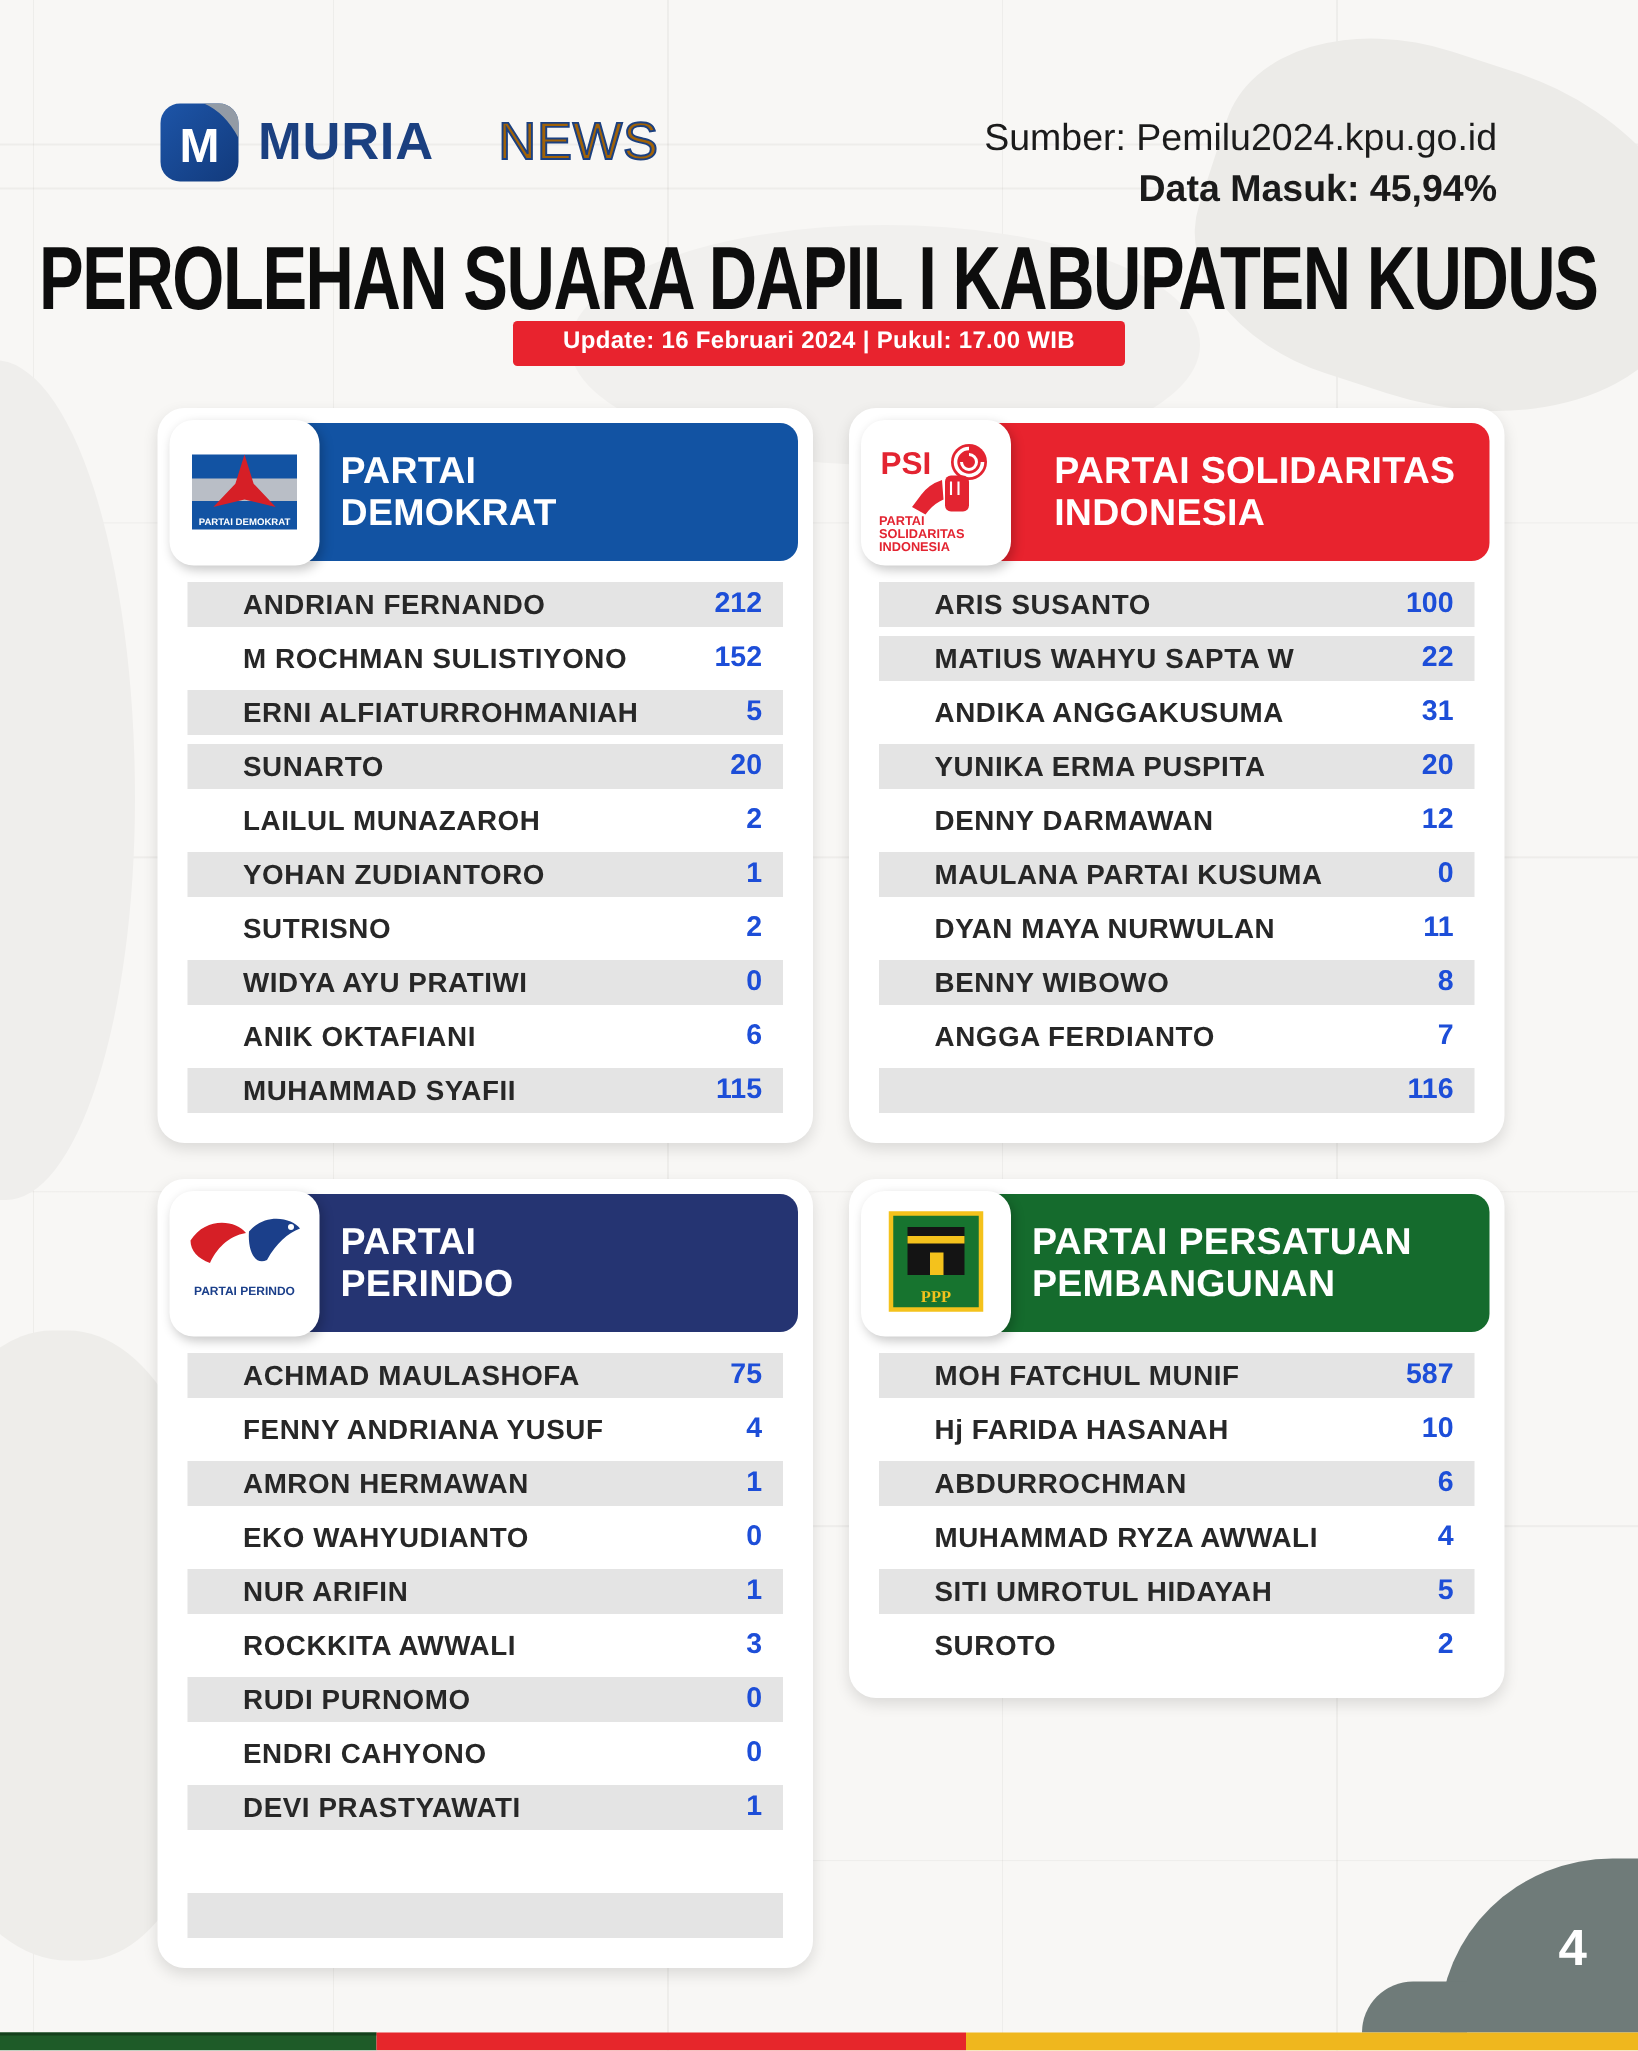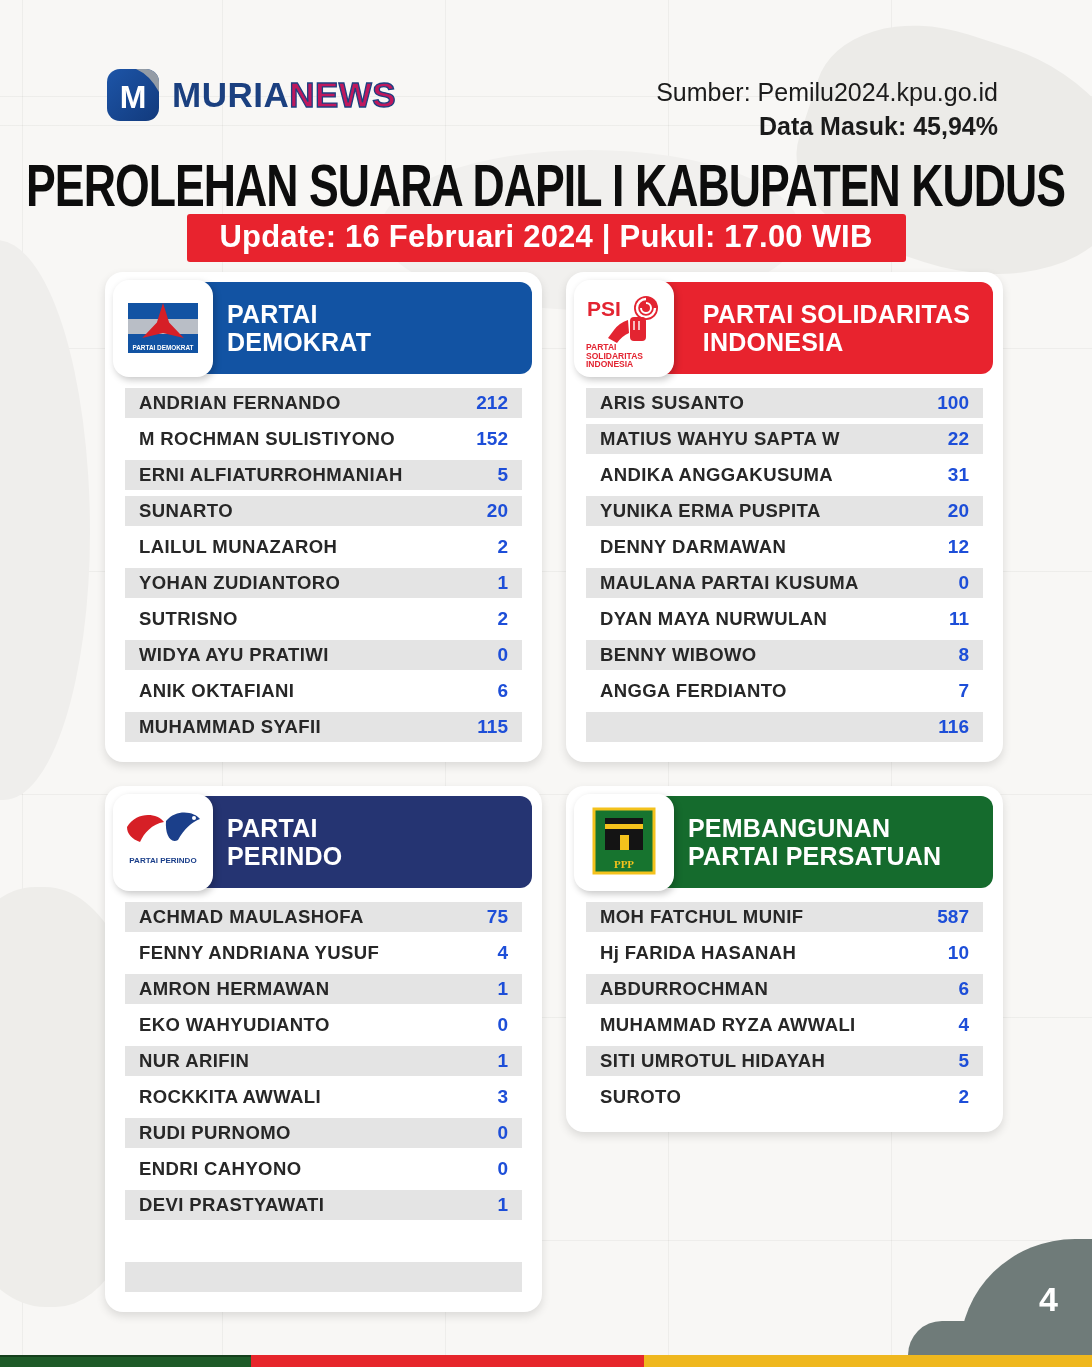"NEWS" .brand-light { color: #be185d -> #a16207; font-weight: 700 -> 400; margin-left: none -> 43px }
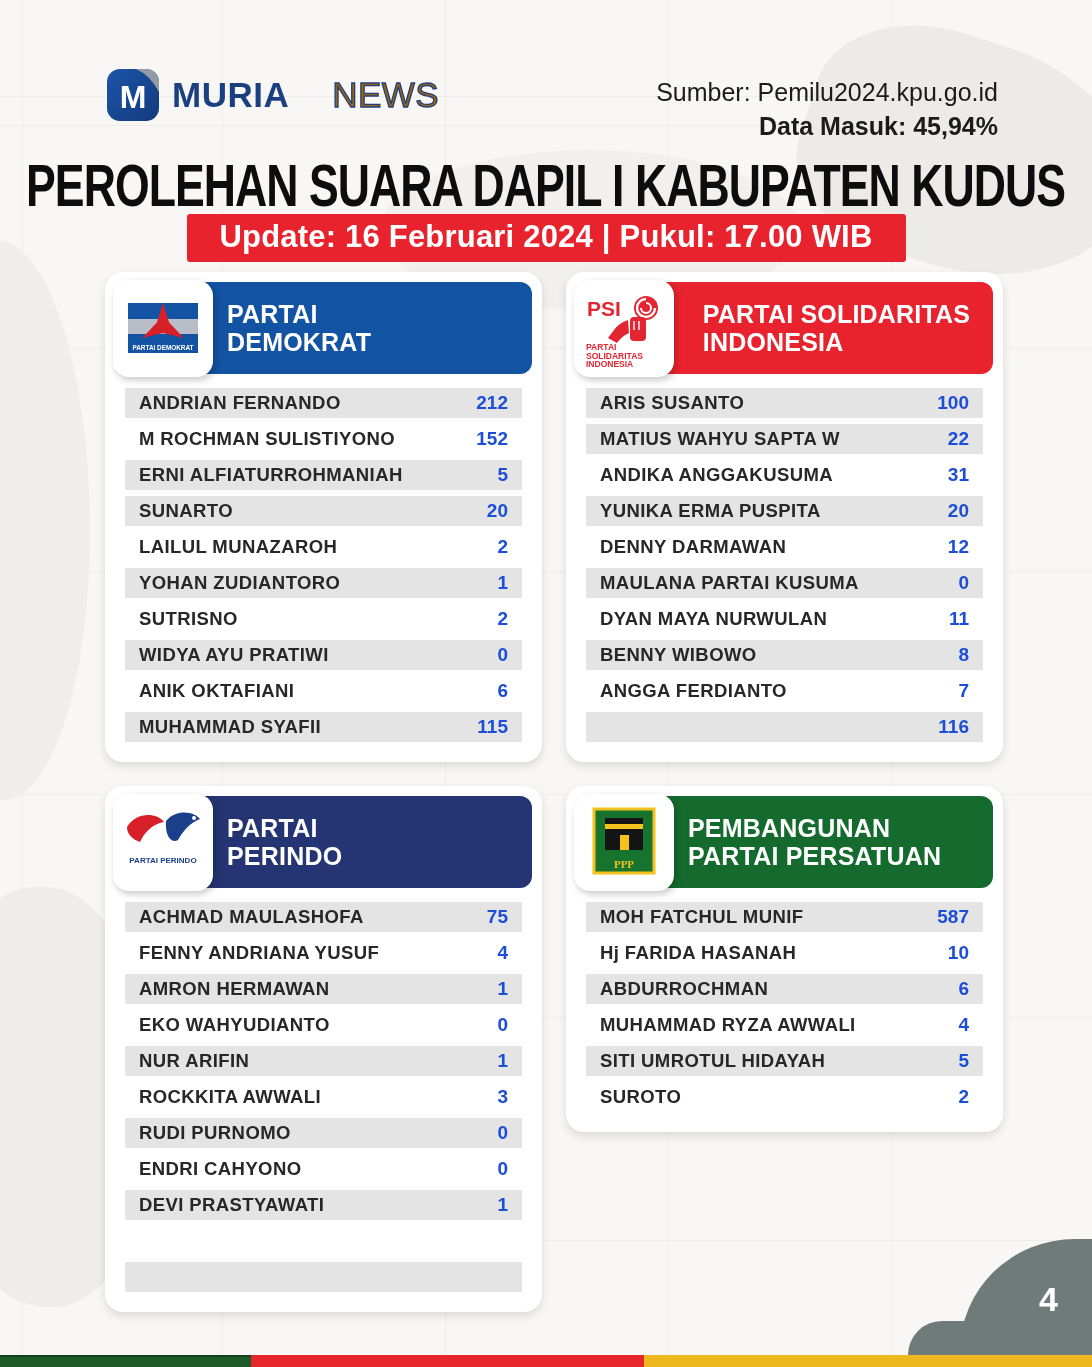"Update: 16 Februari 2024 |" .banner { font-size: 31px -> 16px }
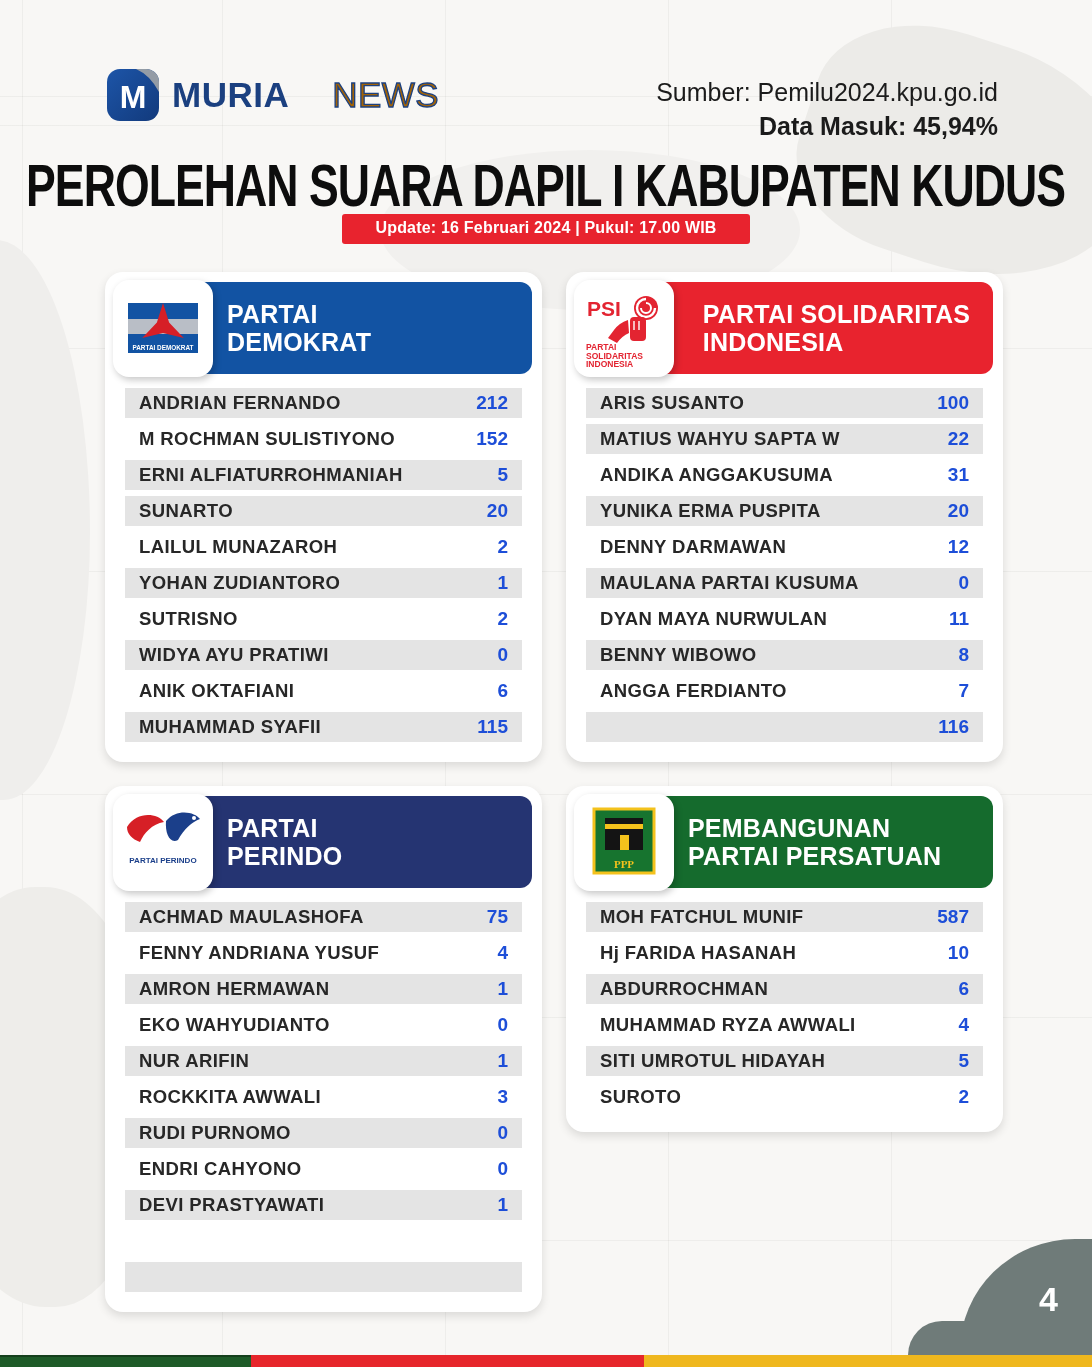"ANDRIAN FERNANDO" .row-name { margin-left: none -> 23px }
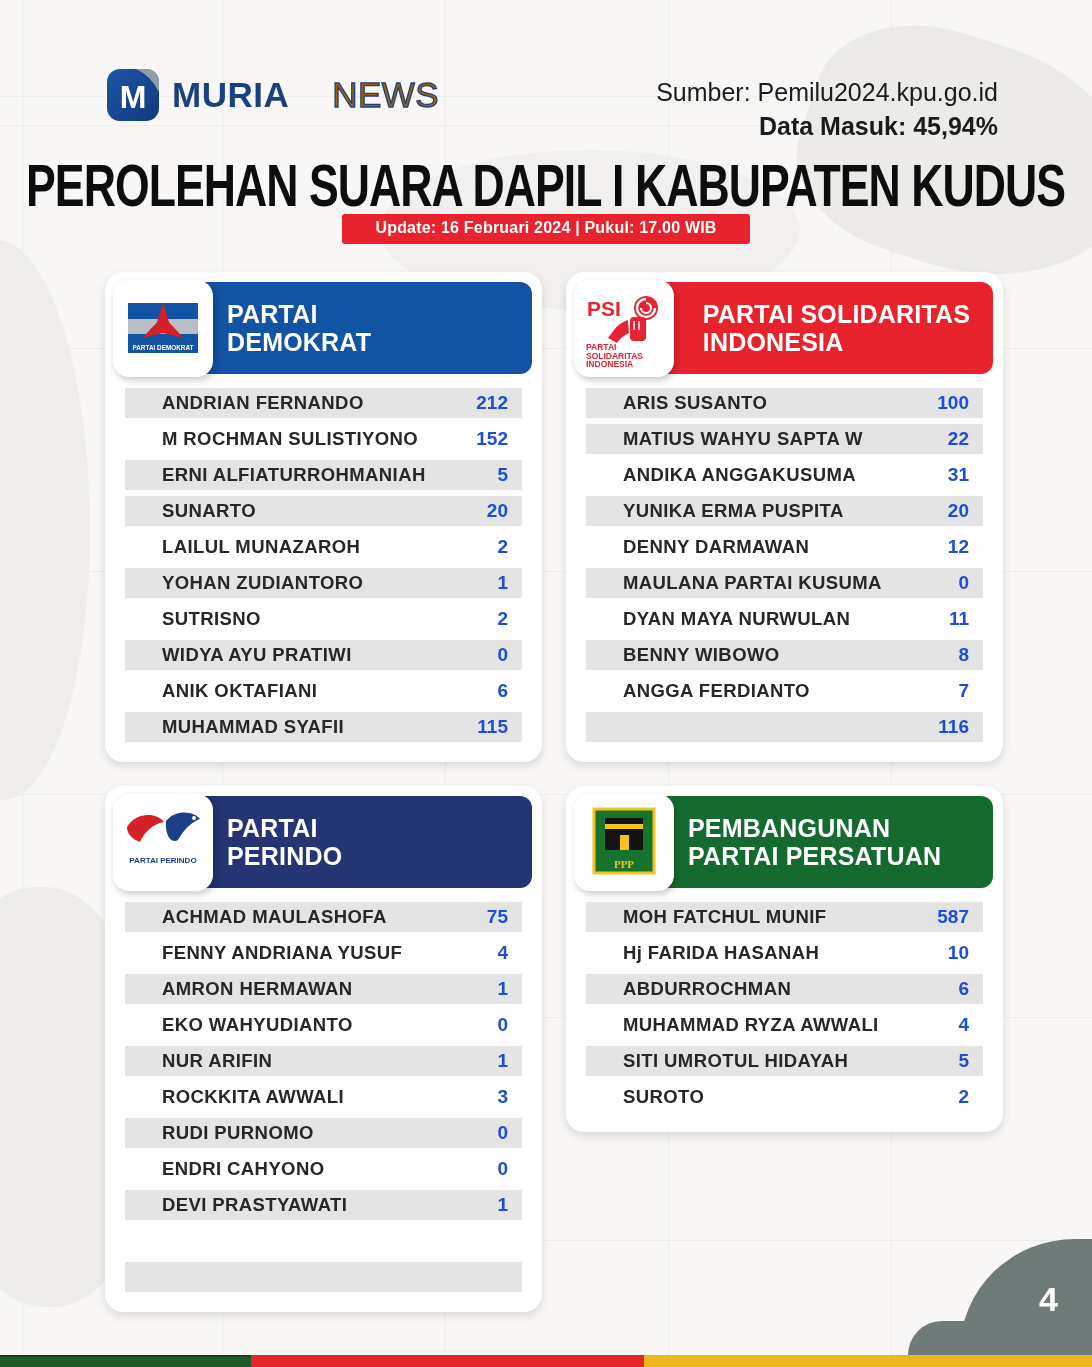"PEMBANGUNAN" div { order: before "PARTAI PERSATUAN" -> after "PARTAI PERSATUAN" }
